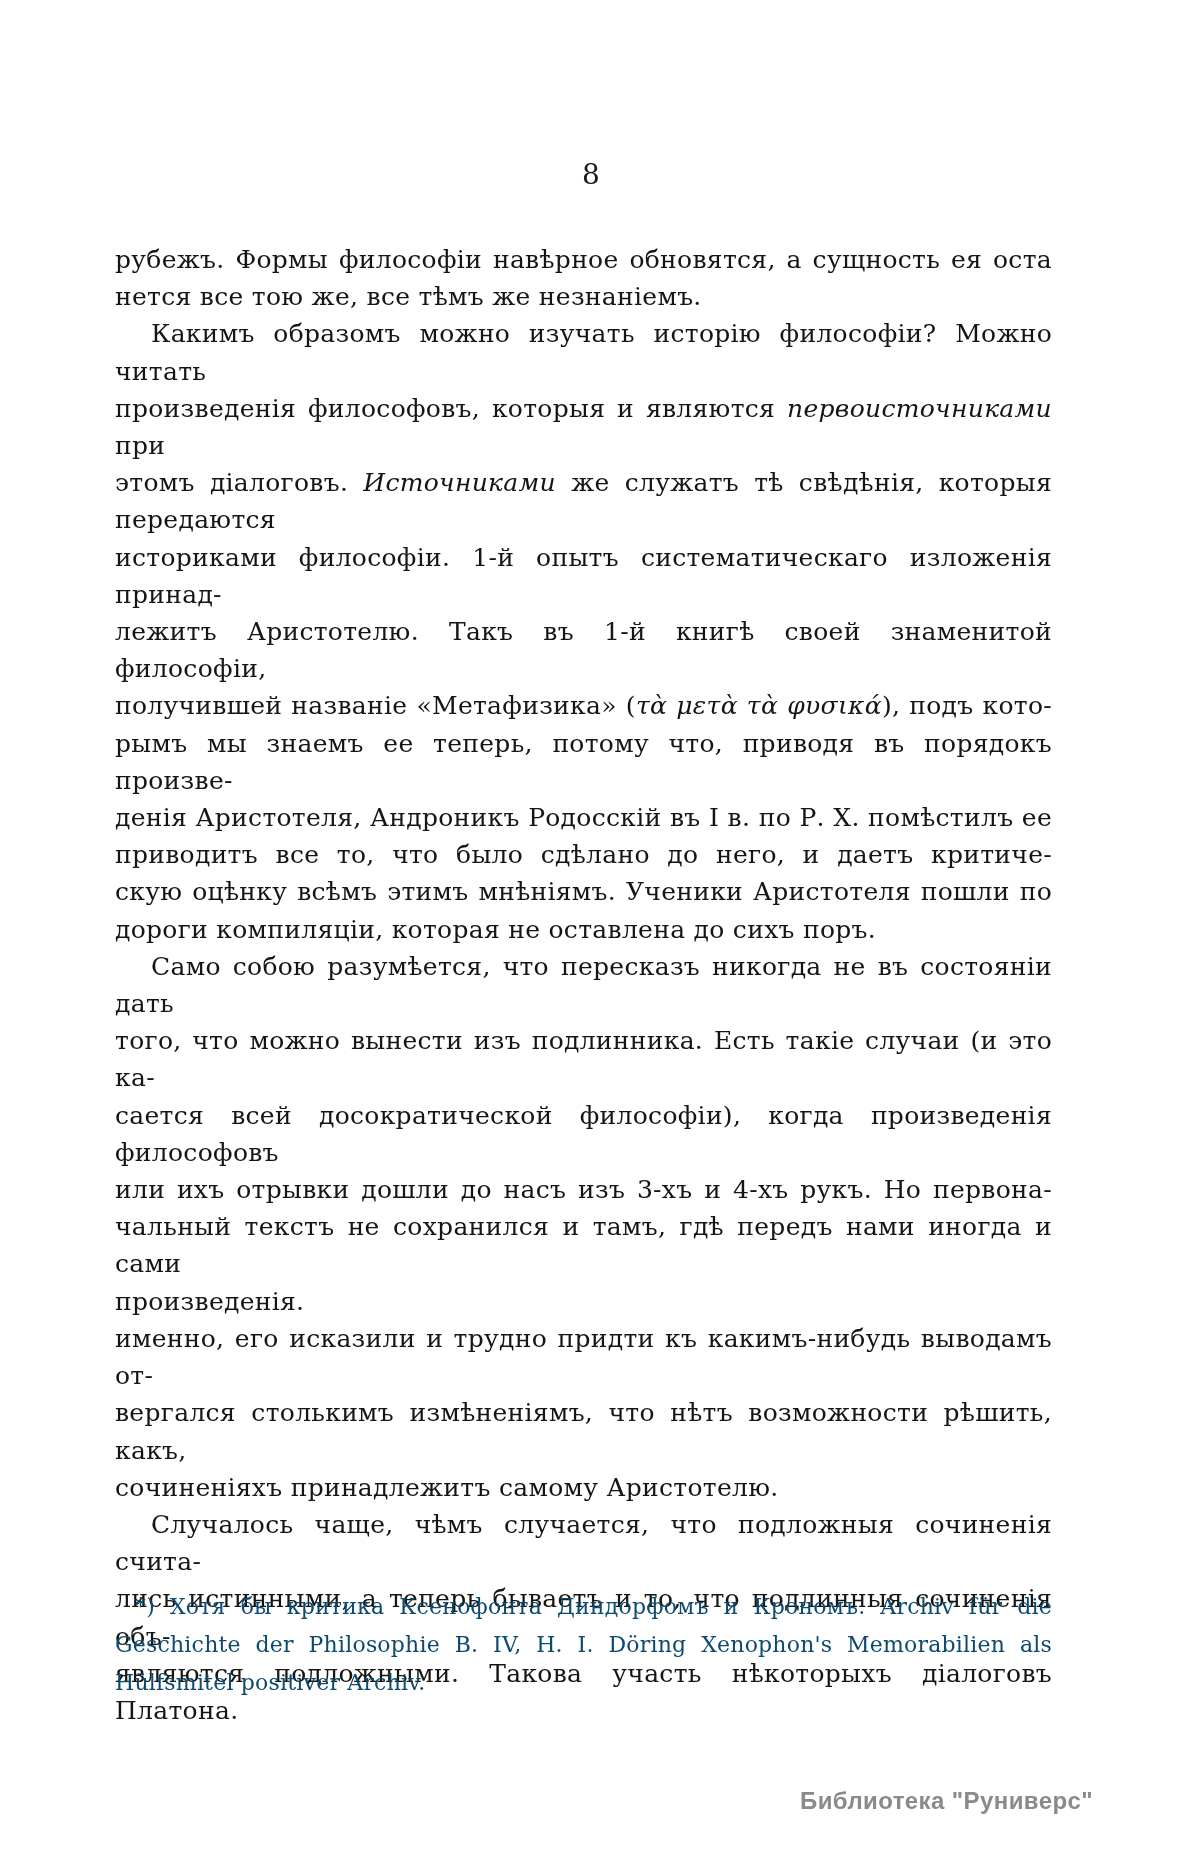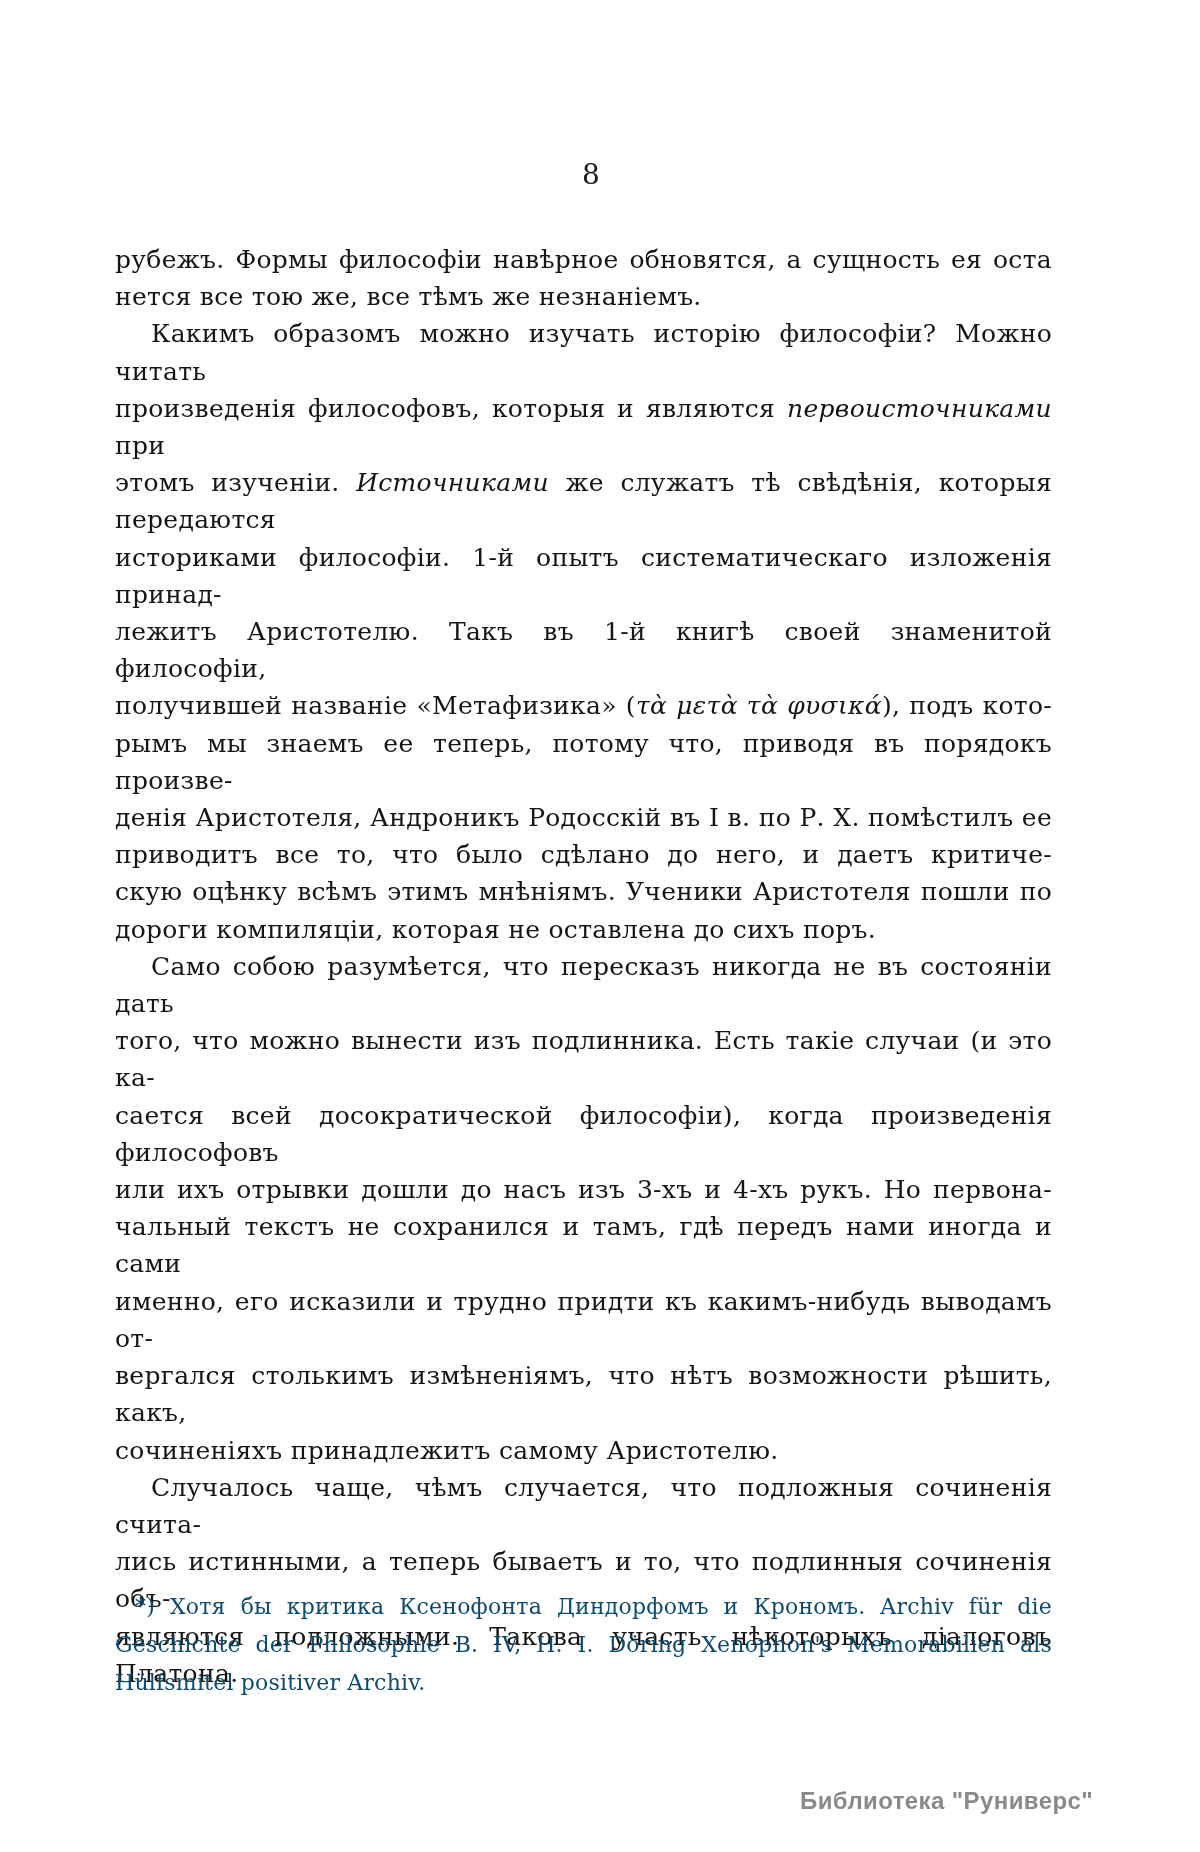"этомъ изученіи." span { text: изученіи -> діалоговъ }
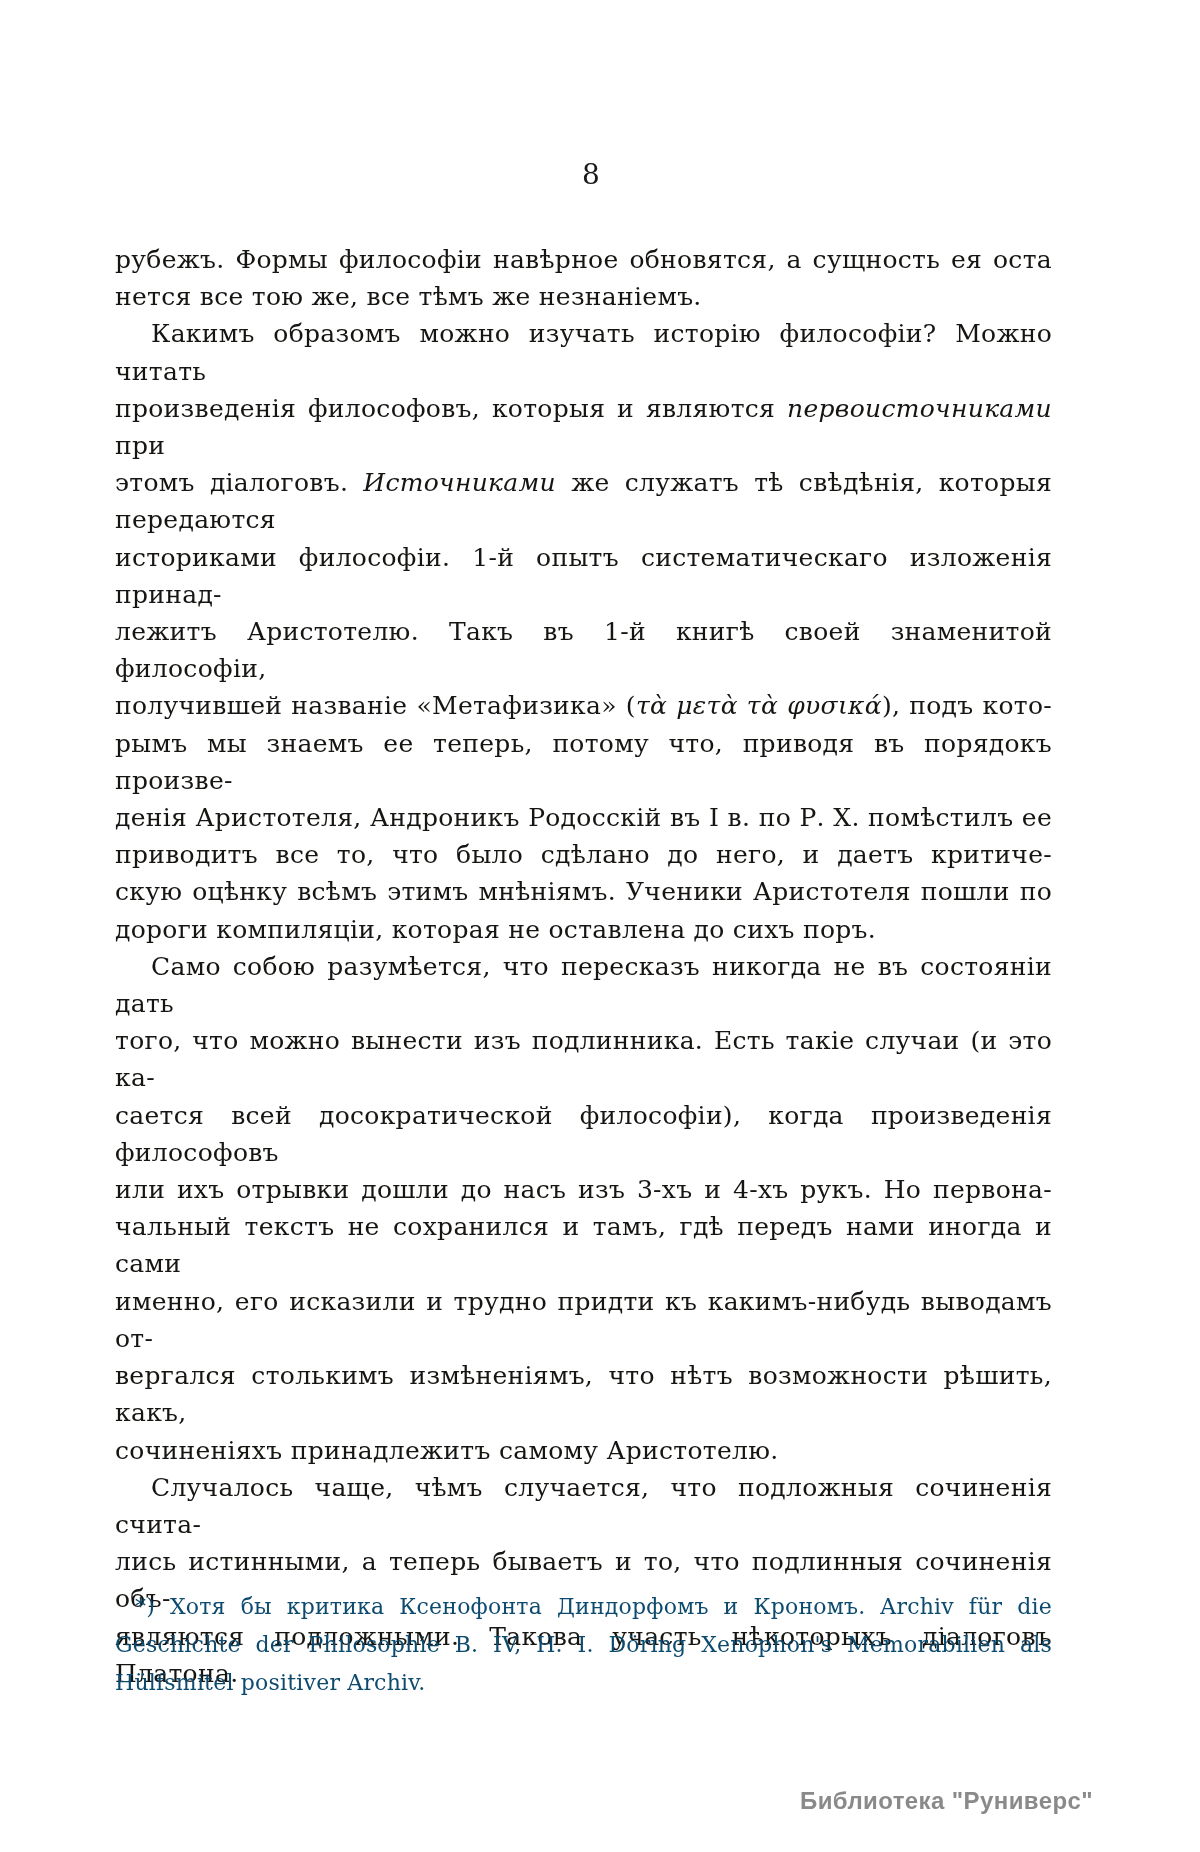"произведенія." div.tline { html: none -> <div><span>произведенія.</span></div> }
